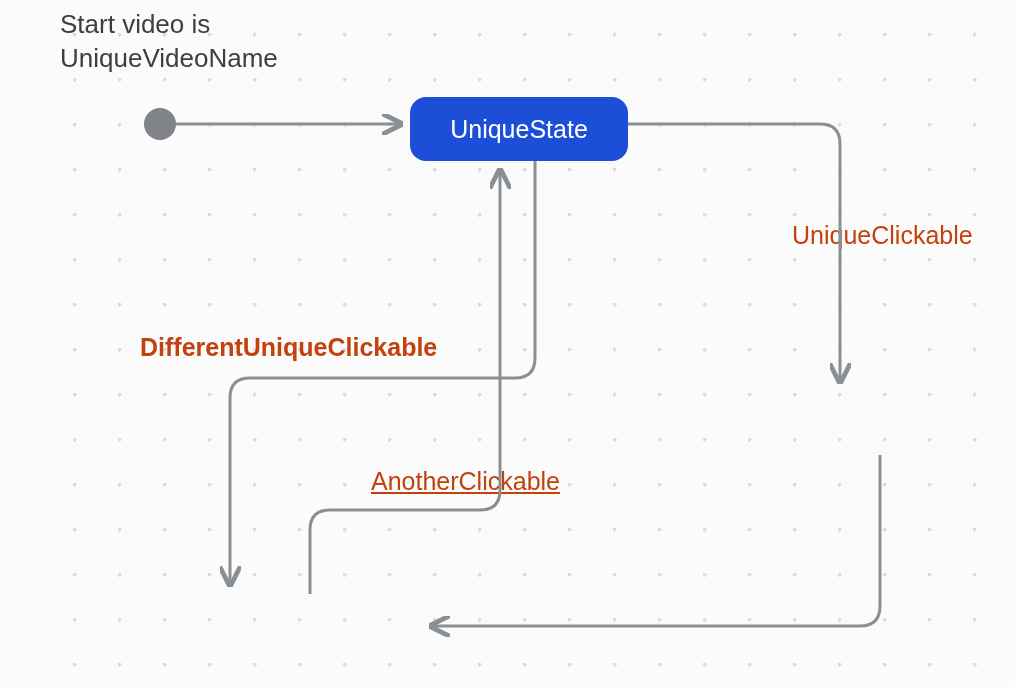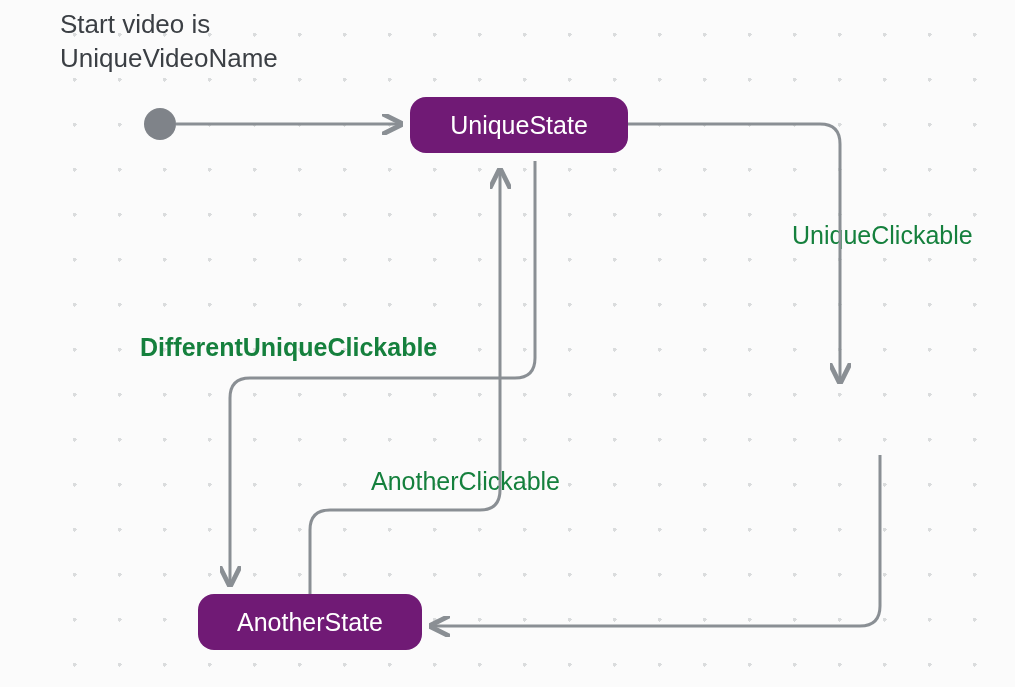"UniqueState" .state { background: #701a75 -> #1d4ed8; height: 56px -> 64px }
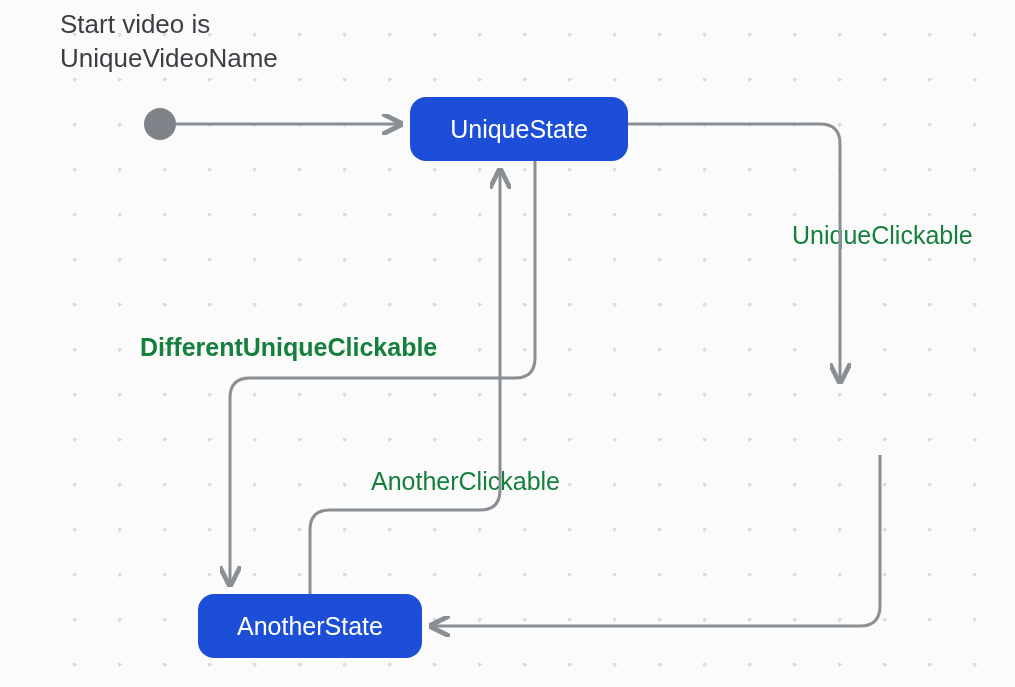"UniqueClickable" .edge-label { color: #15803d -> #c2410c }
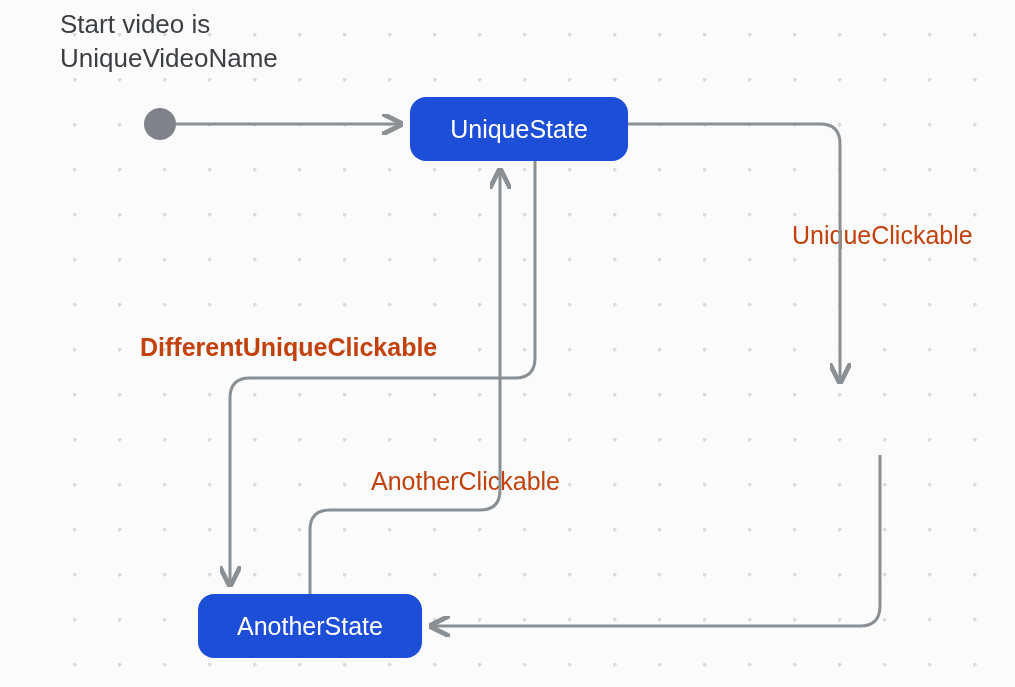"AnotherClickable" div.edge-label { text-decoration: none -> underline }
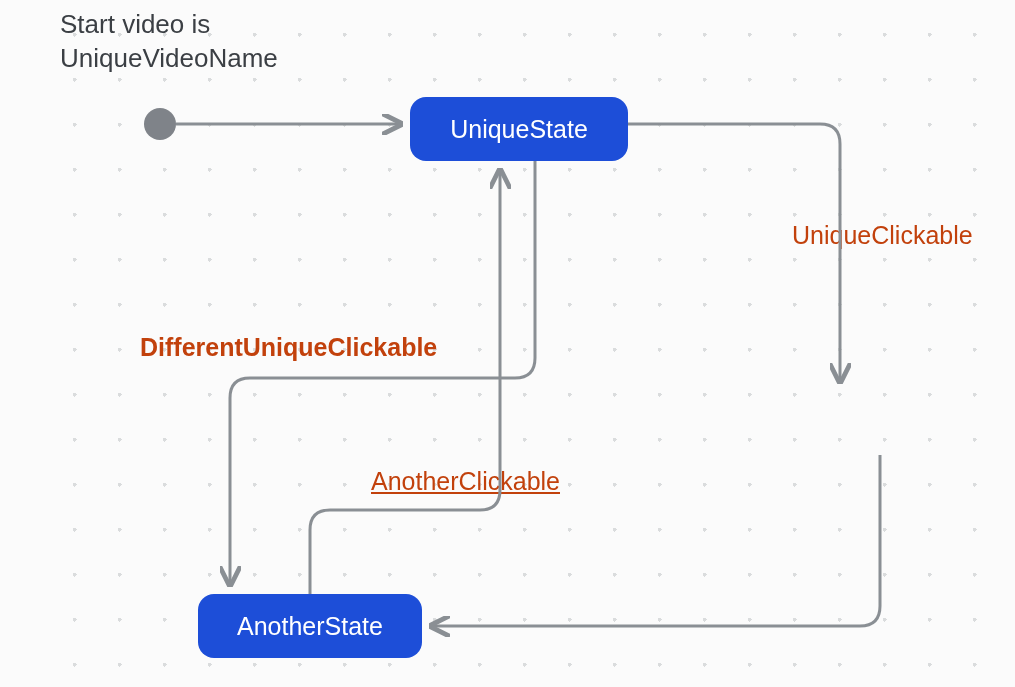"AnotherState" div.state { html: <div> <span>AnotherState</span> </div> -> none }
